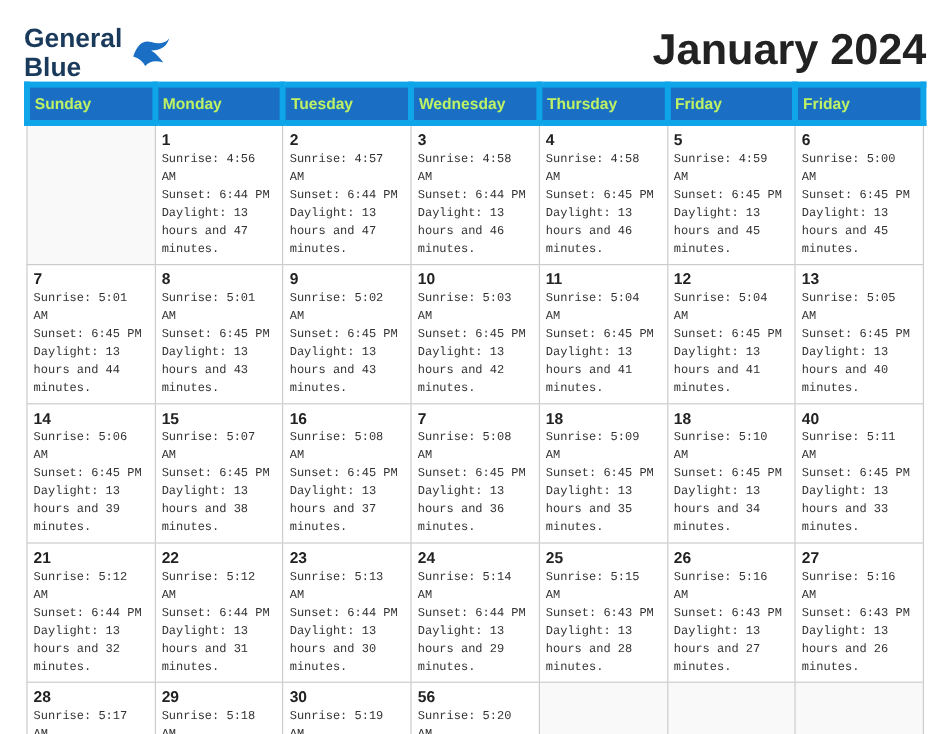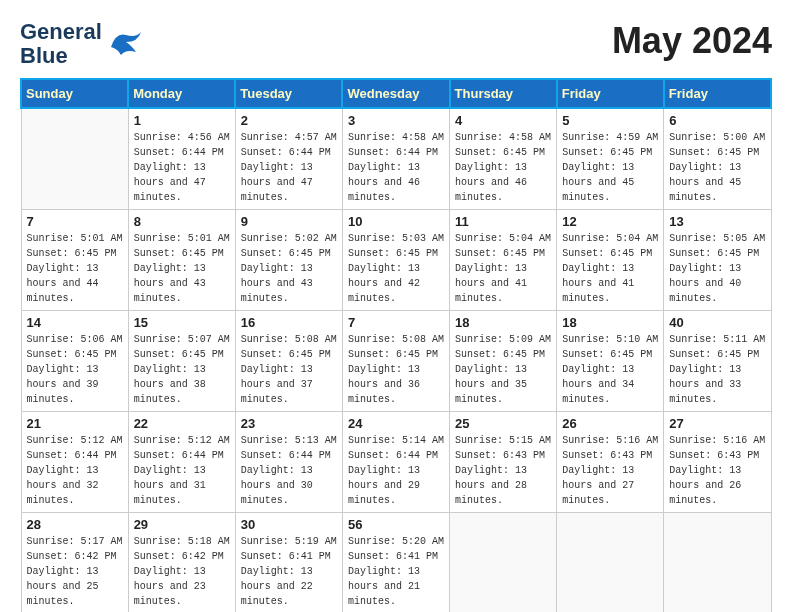"General" .header { margin-bottom: 10px -> none }
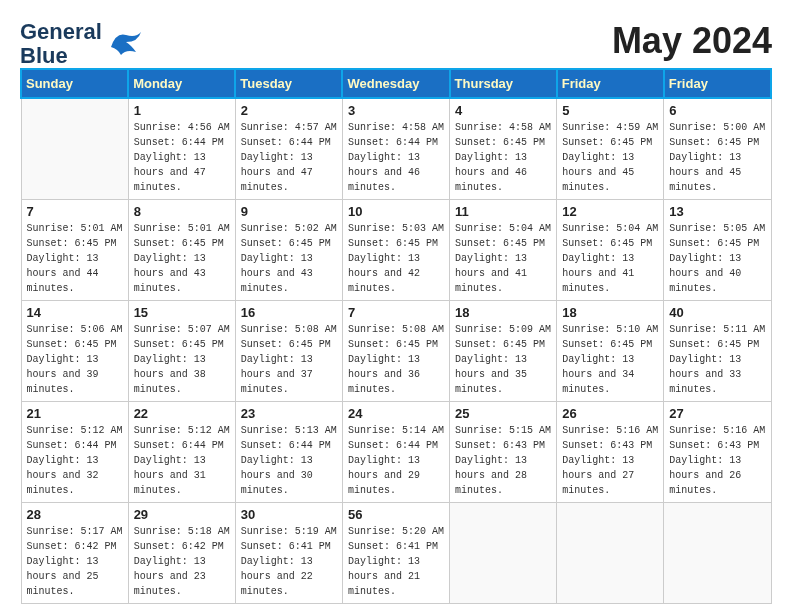"May 2024" div.month-year { text: May -> January }
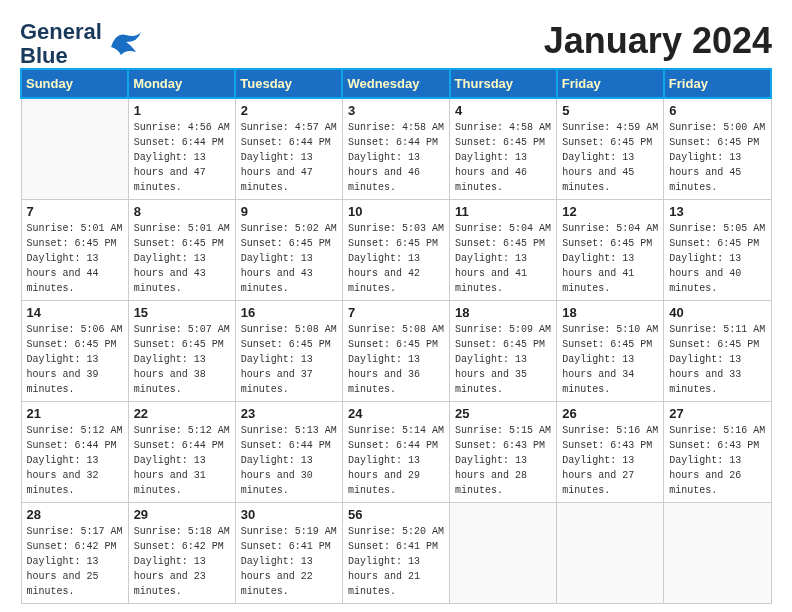"Sunday" thead tr th { border: 2px solid #0ea5e9 -> 5px solid #0ea5e9; color: #fef9c3 -> #bef264 }
